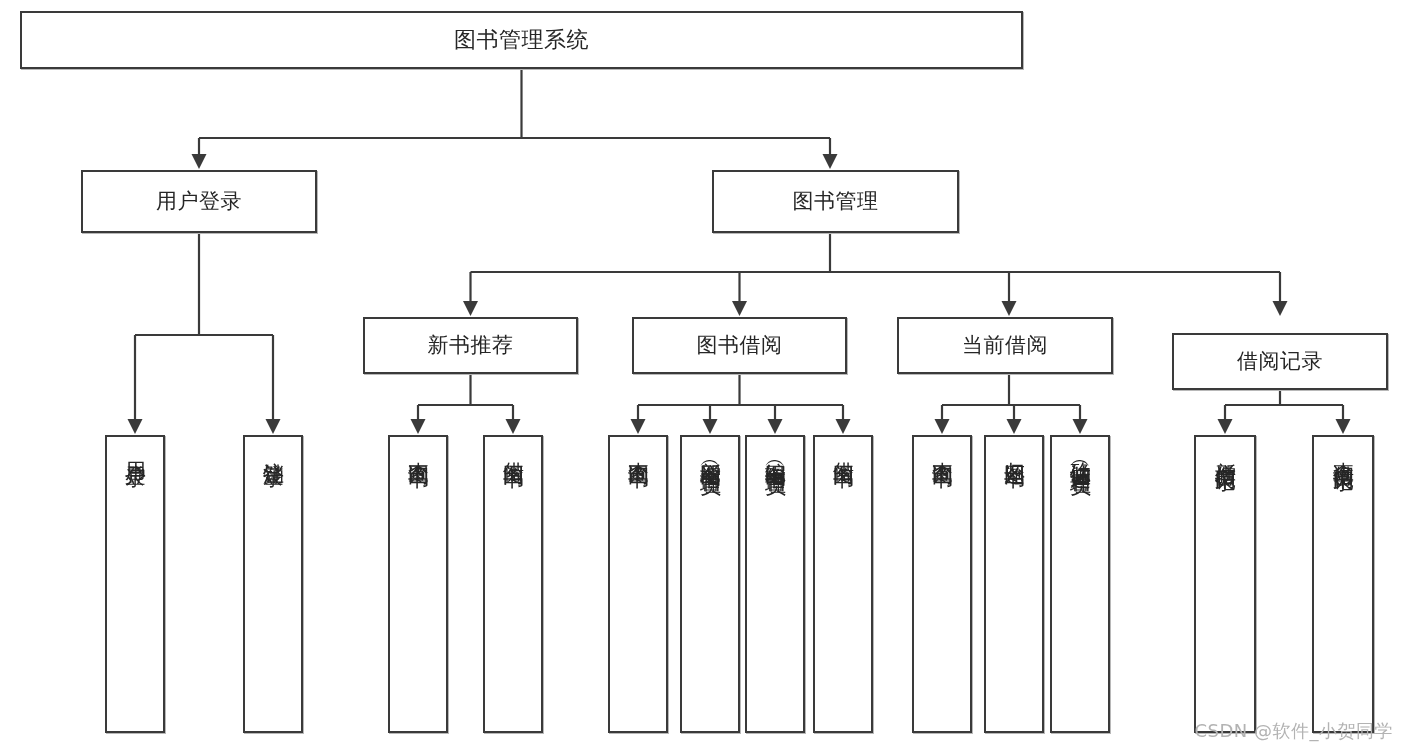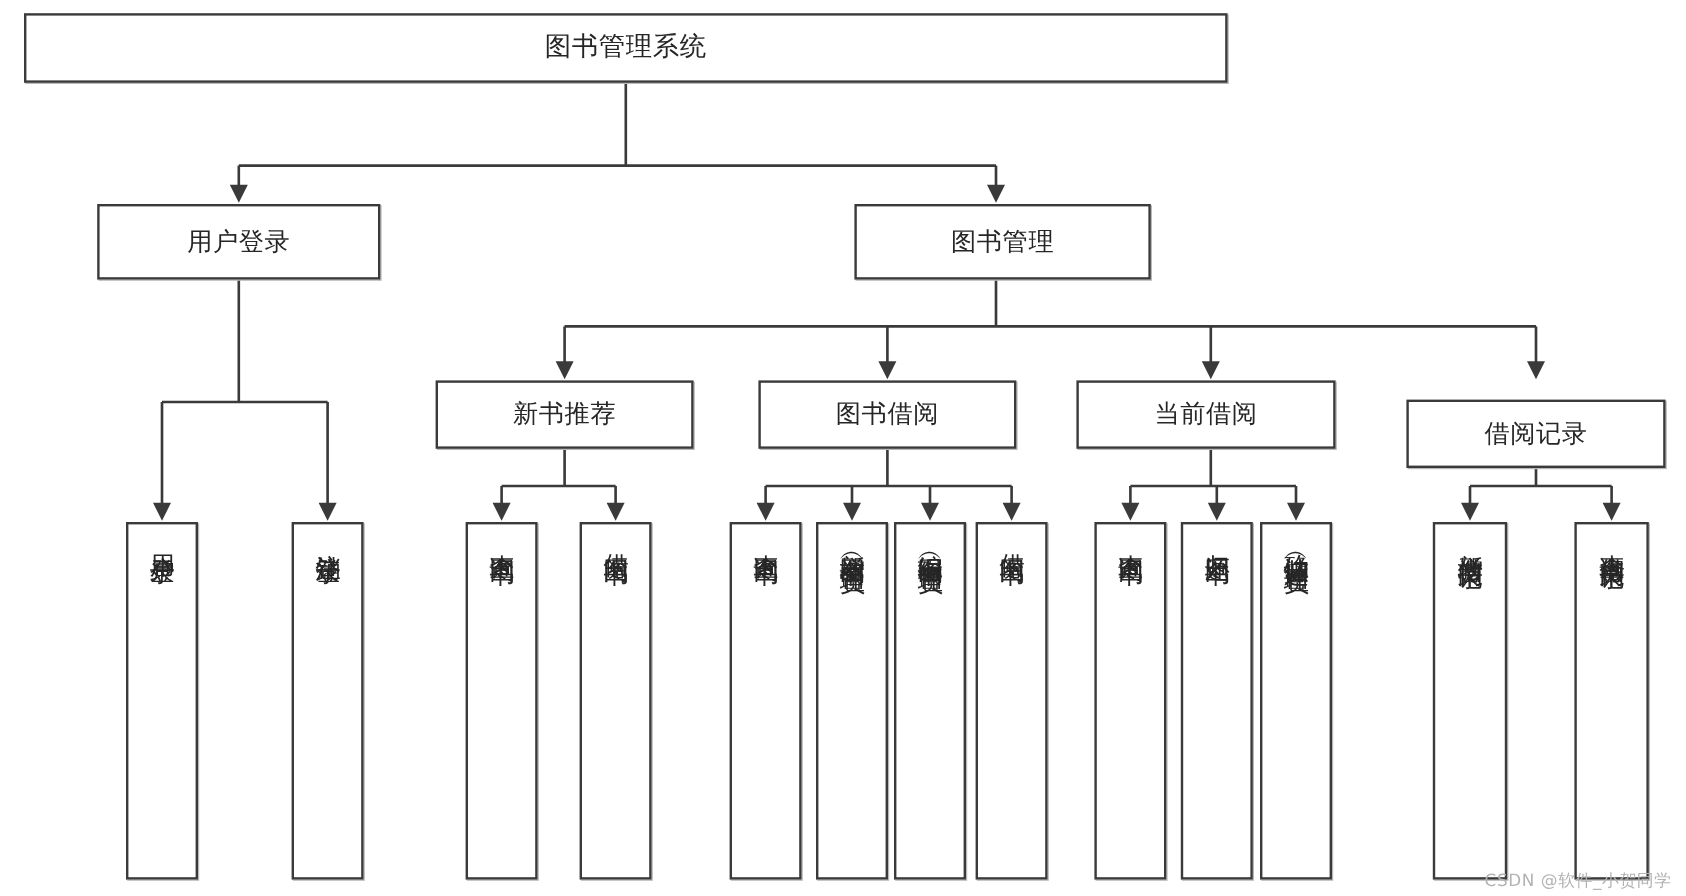"CSDN @软件_小贺同学" #watermark { font-size: 14px -> 18px }
